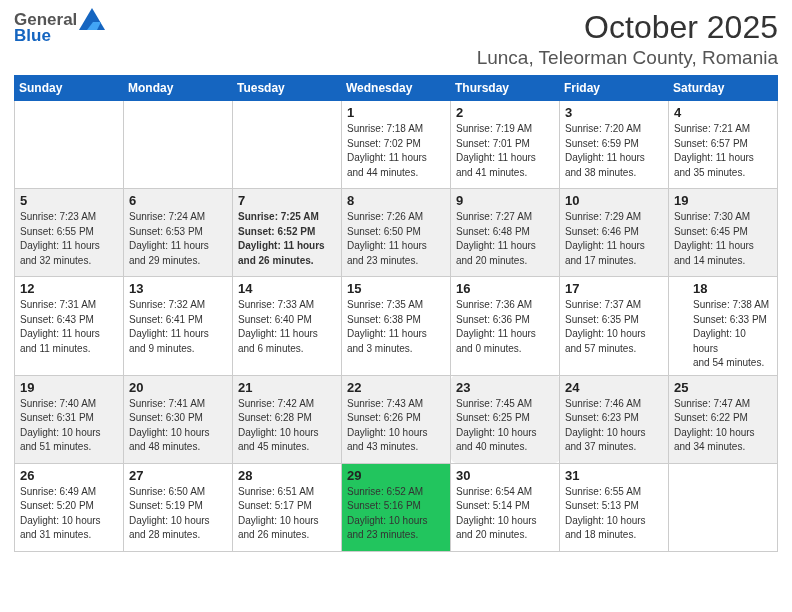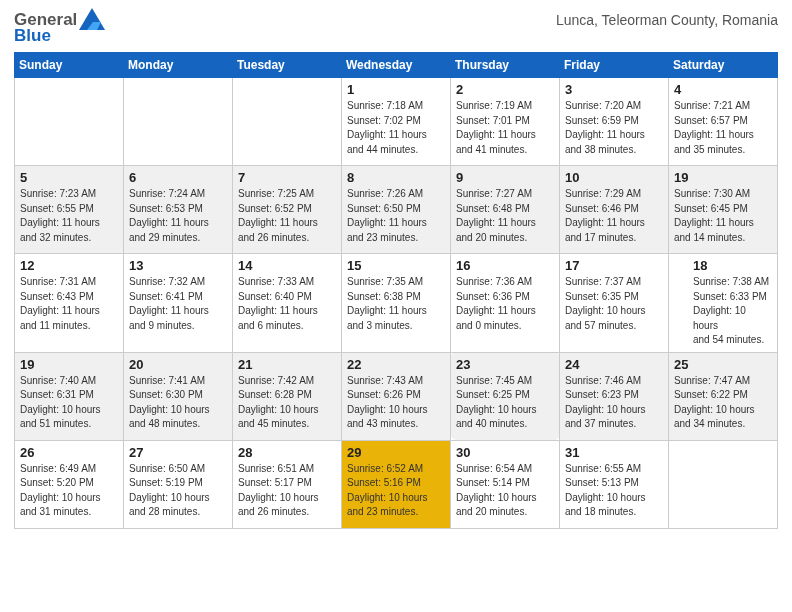"October 2025" div.month-title { html: none -> <div>October 2025</div> }
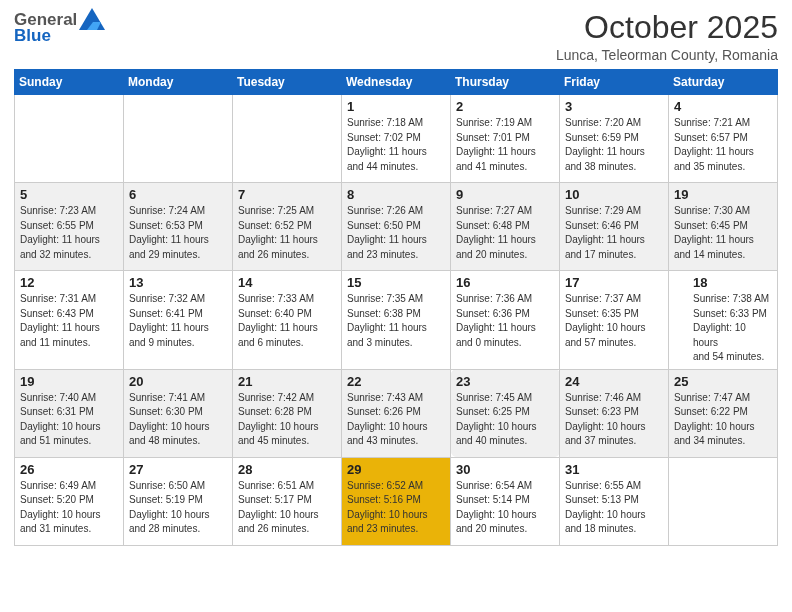"Lunca, Teleorman County, Romania" .location-title { font-size: 14px -> 19px }
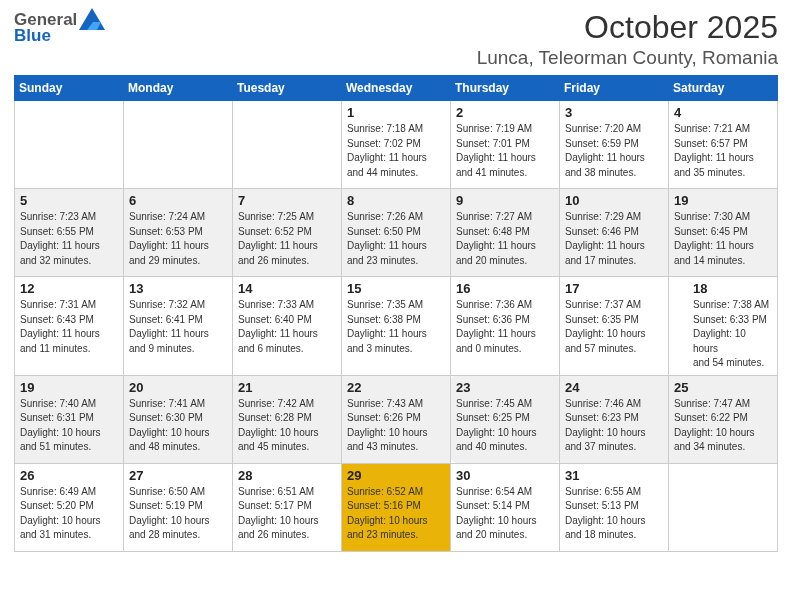"Sunrise: 7:25 AM" div.day-info { font-weight: none -> bold }
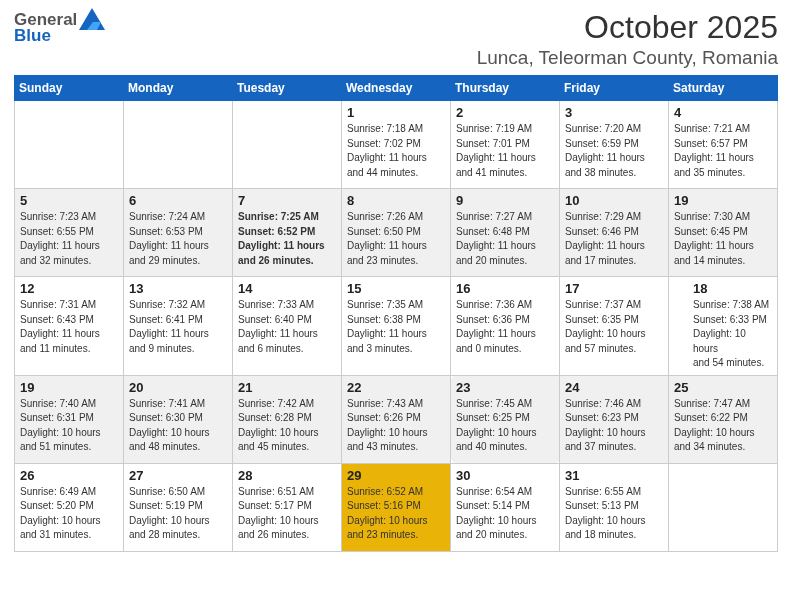"29" td { background: #eab308 -> #22c55e }
